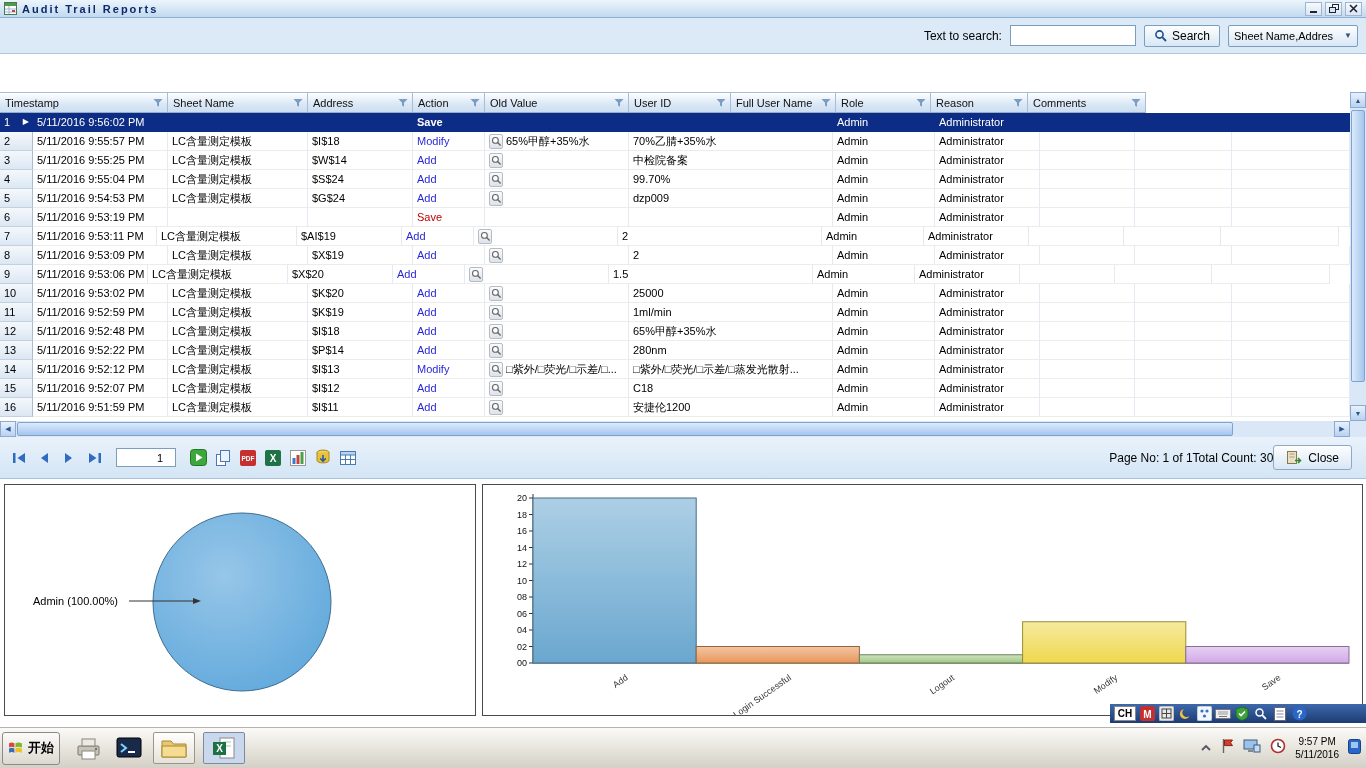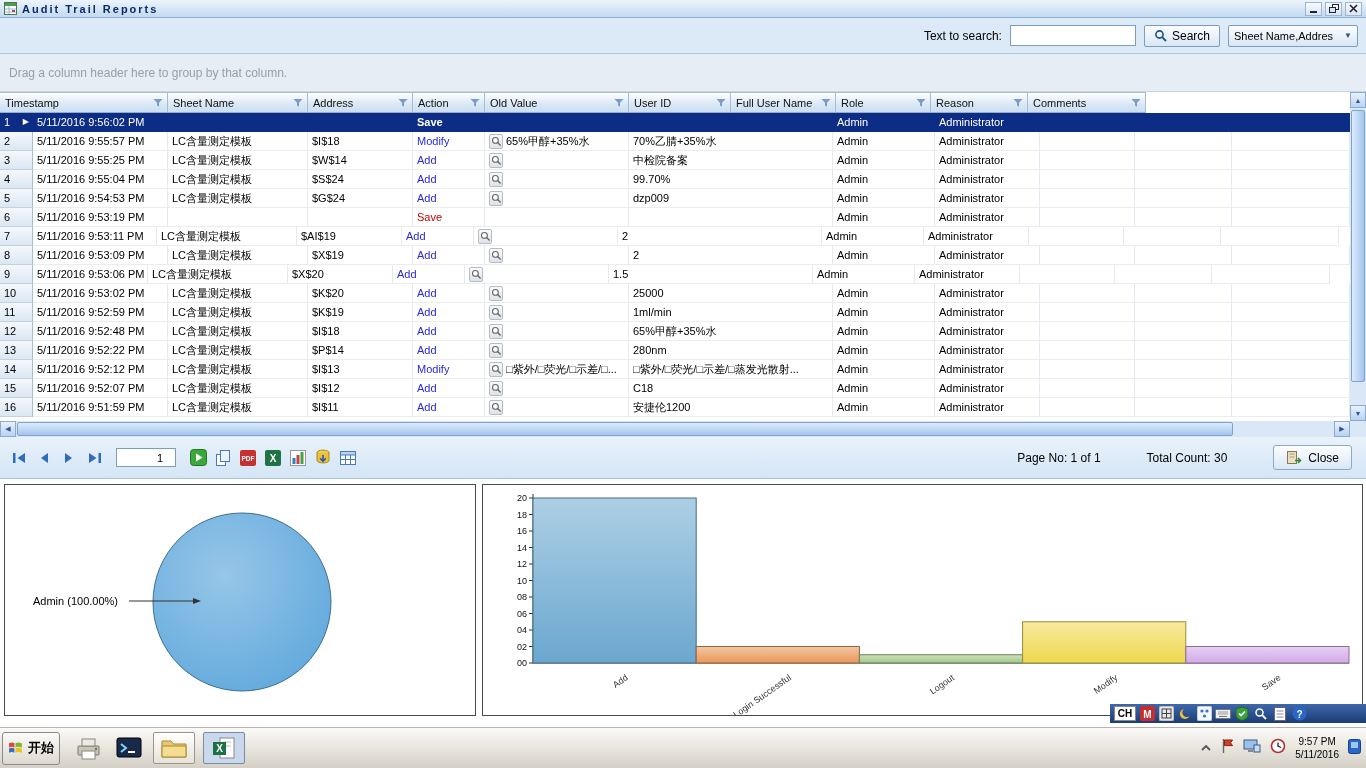"Drag a column header here" div.groupbar { html: <div> <span>Drag a column header here to group by that column.</span> </div> -> none }
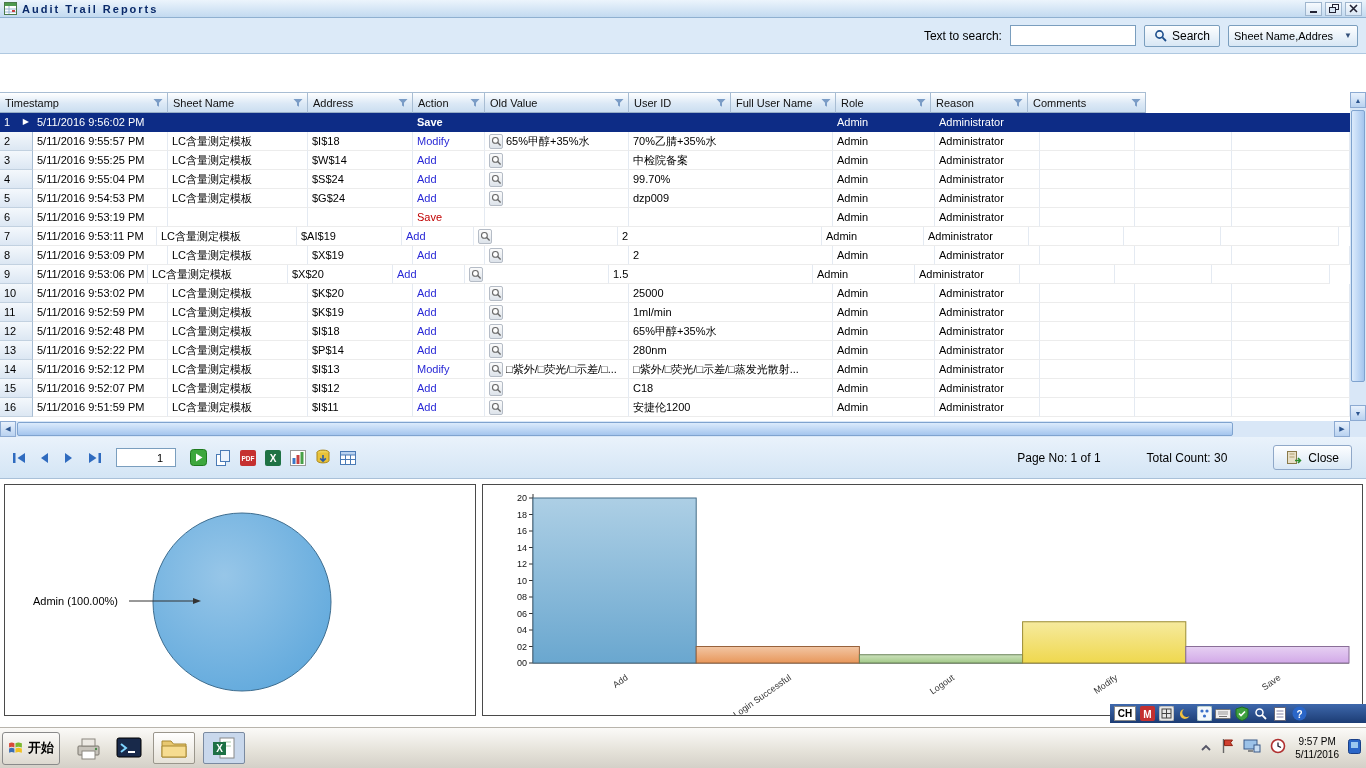"Page No: 1 of 1" .navright { gap: 46px -> none }
